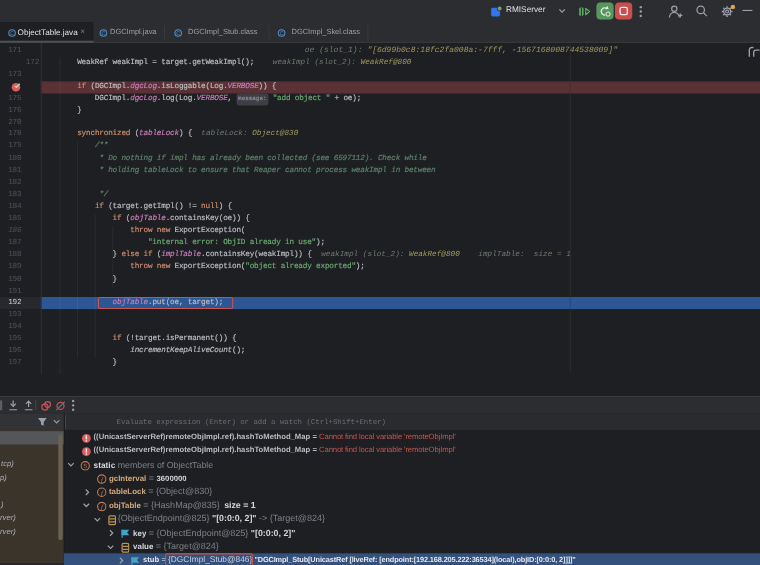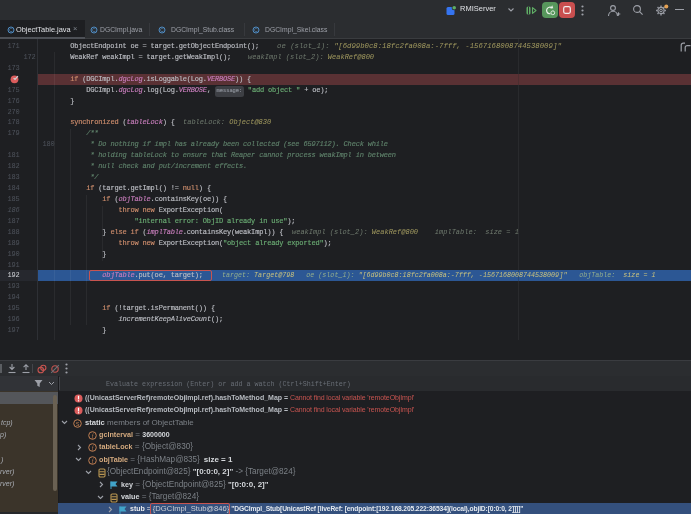"ObjectEndpoint oe =" div.ln { html: <div> ObjectEndpoint oe = target.getObjectEndpoint();</div> -> none }
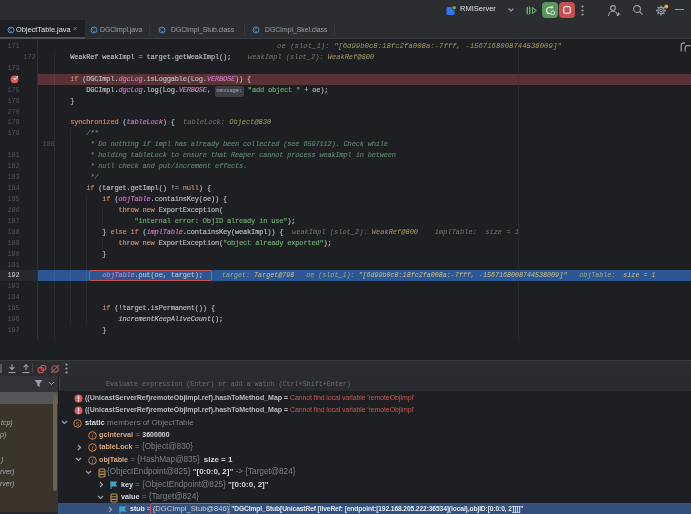"180" div.gn { margin-left: 35px -> none }
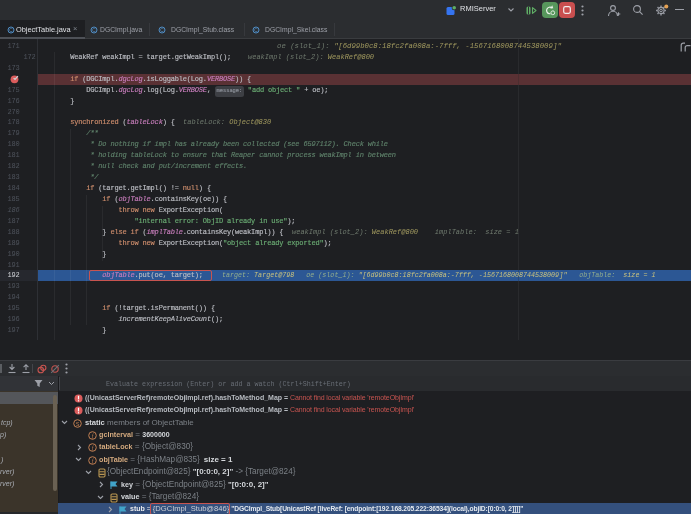"* null check and put/increment" div.ln { html: <div> <span>* null check and put/increment effects.</span></div> -> none }
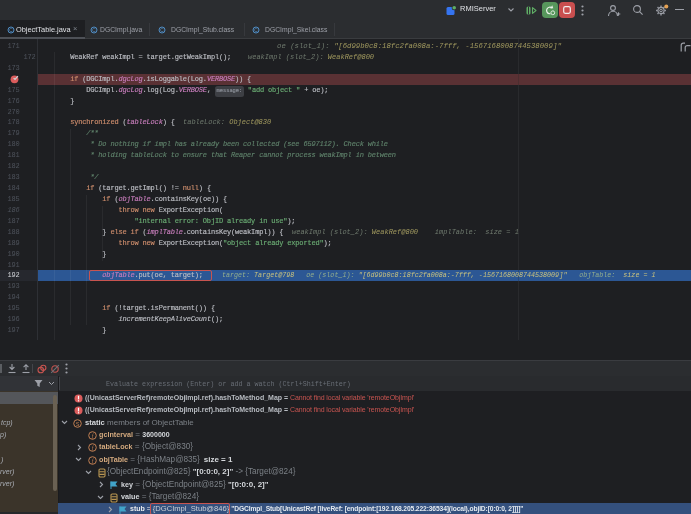"target: Target@798 oe (slot_1):" div.hint { html: <div><span>target: <span>Target@798</span> oe (slot_1): <span>"[6d99b0c8:18fc2fa008a:-7fff, -1567168008744538009]"</span> objTable: <span>size = 1</span></span></div> -> none }
